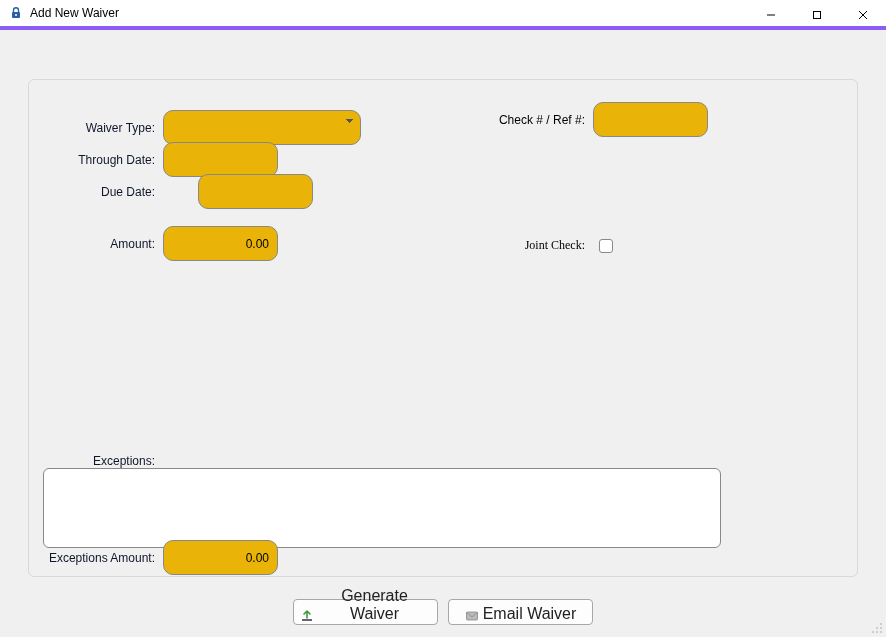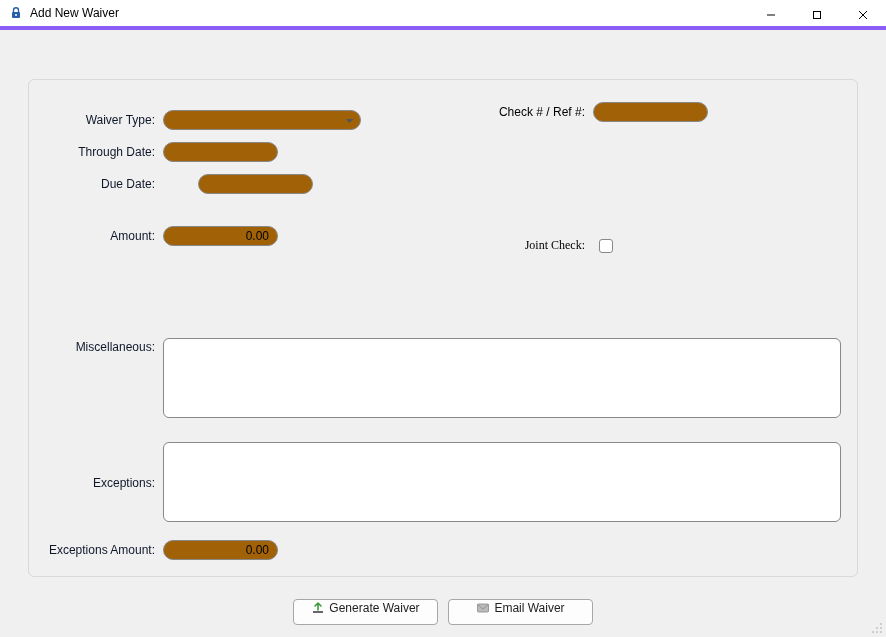"0.00" .pill-input, .pill-select { background: #a16207 -> #eab308; height: 20px -> 35px }
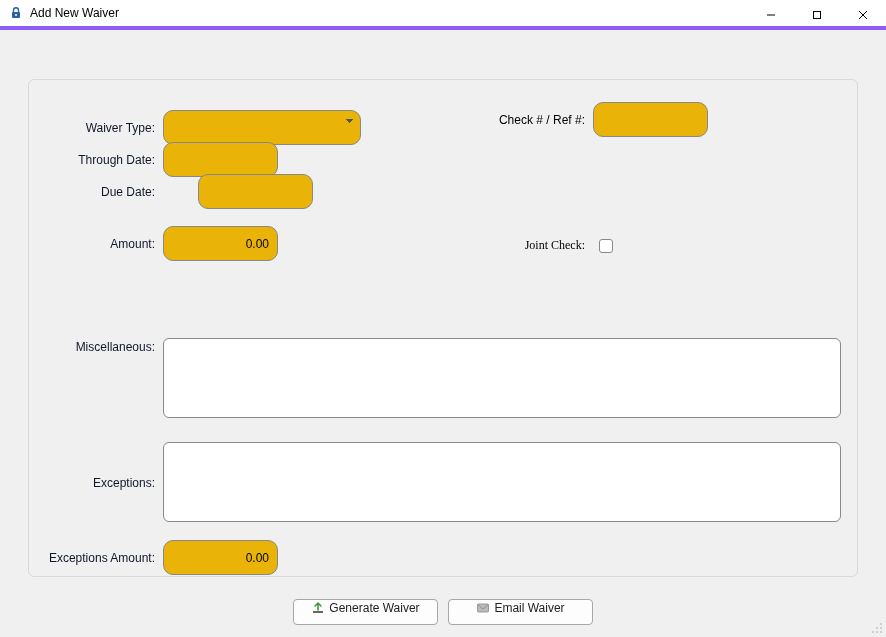"Miscellaneous:" div.row { html: <div> <span>Miscellaneous:</span> <textarea></textarea> </div> -> none }
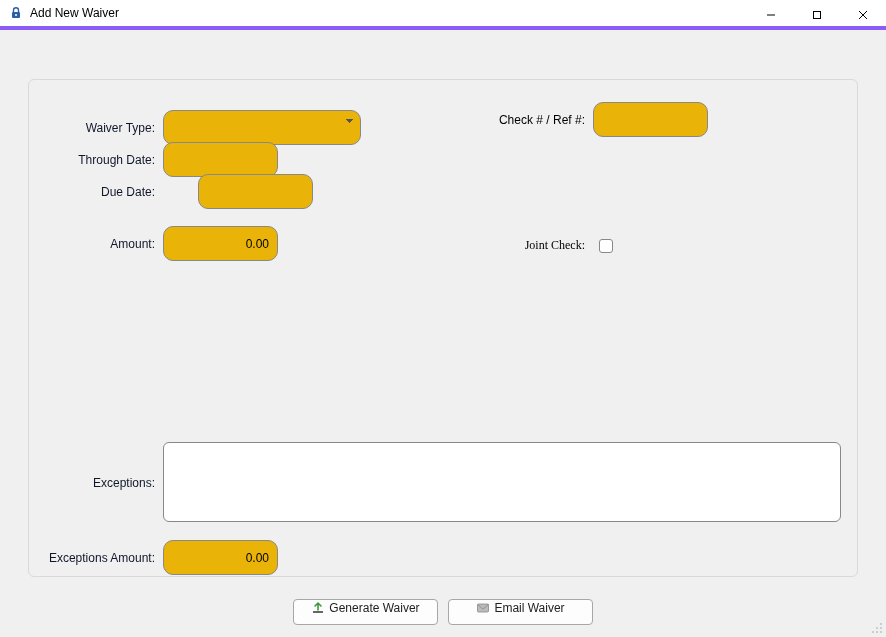"Exceptions:" div.row { align-items: center -> flex-start; flex-direction: none -> column; top: 362px -> 372px }
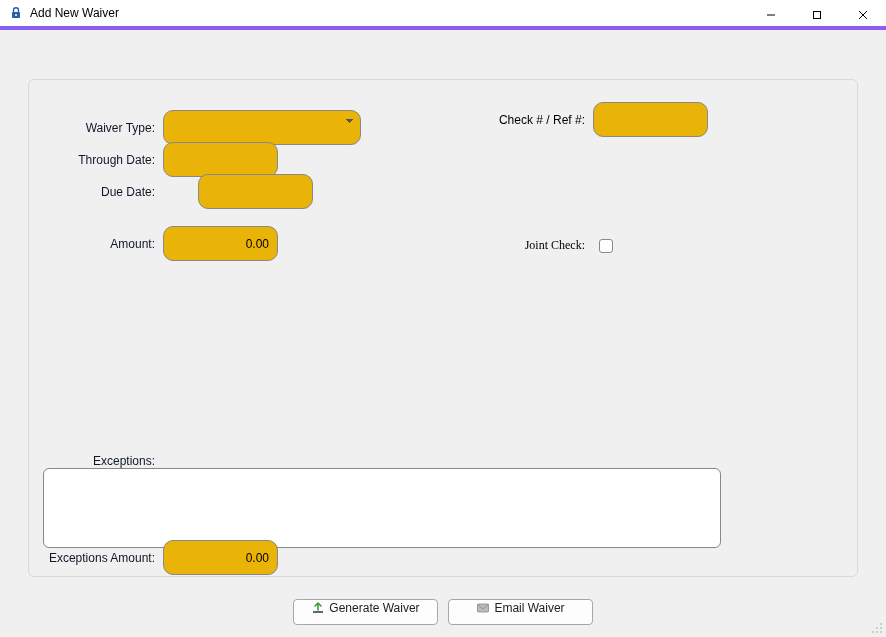"Generate Waiver" .btn { align-items: flex-start -> flex-end; font-size: 12px -> 16px }
